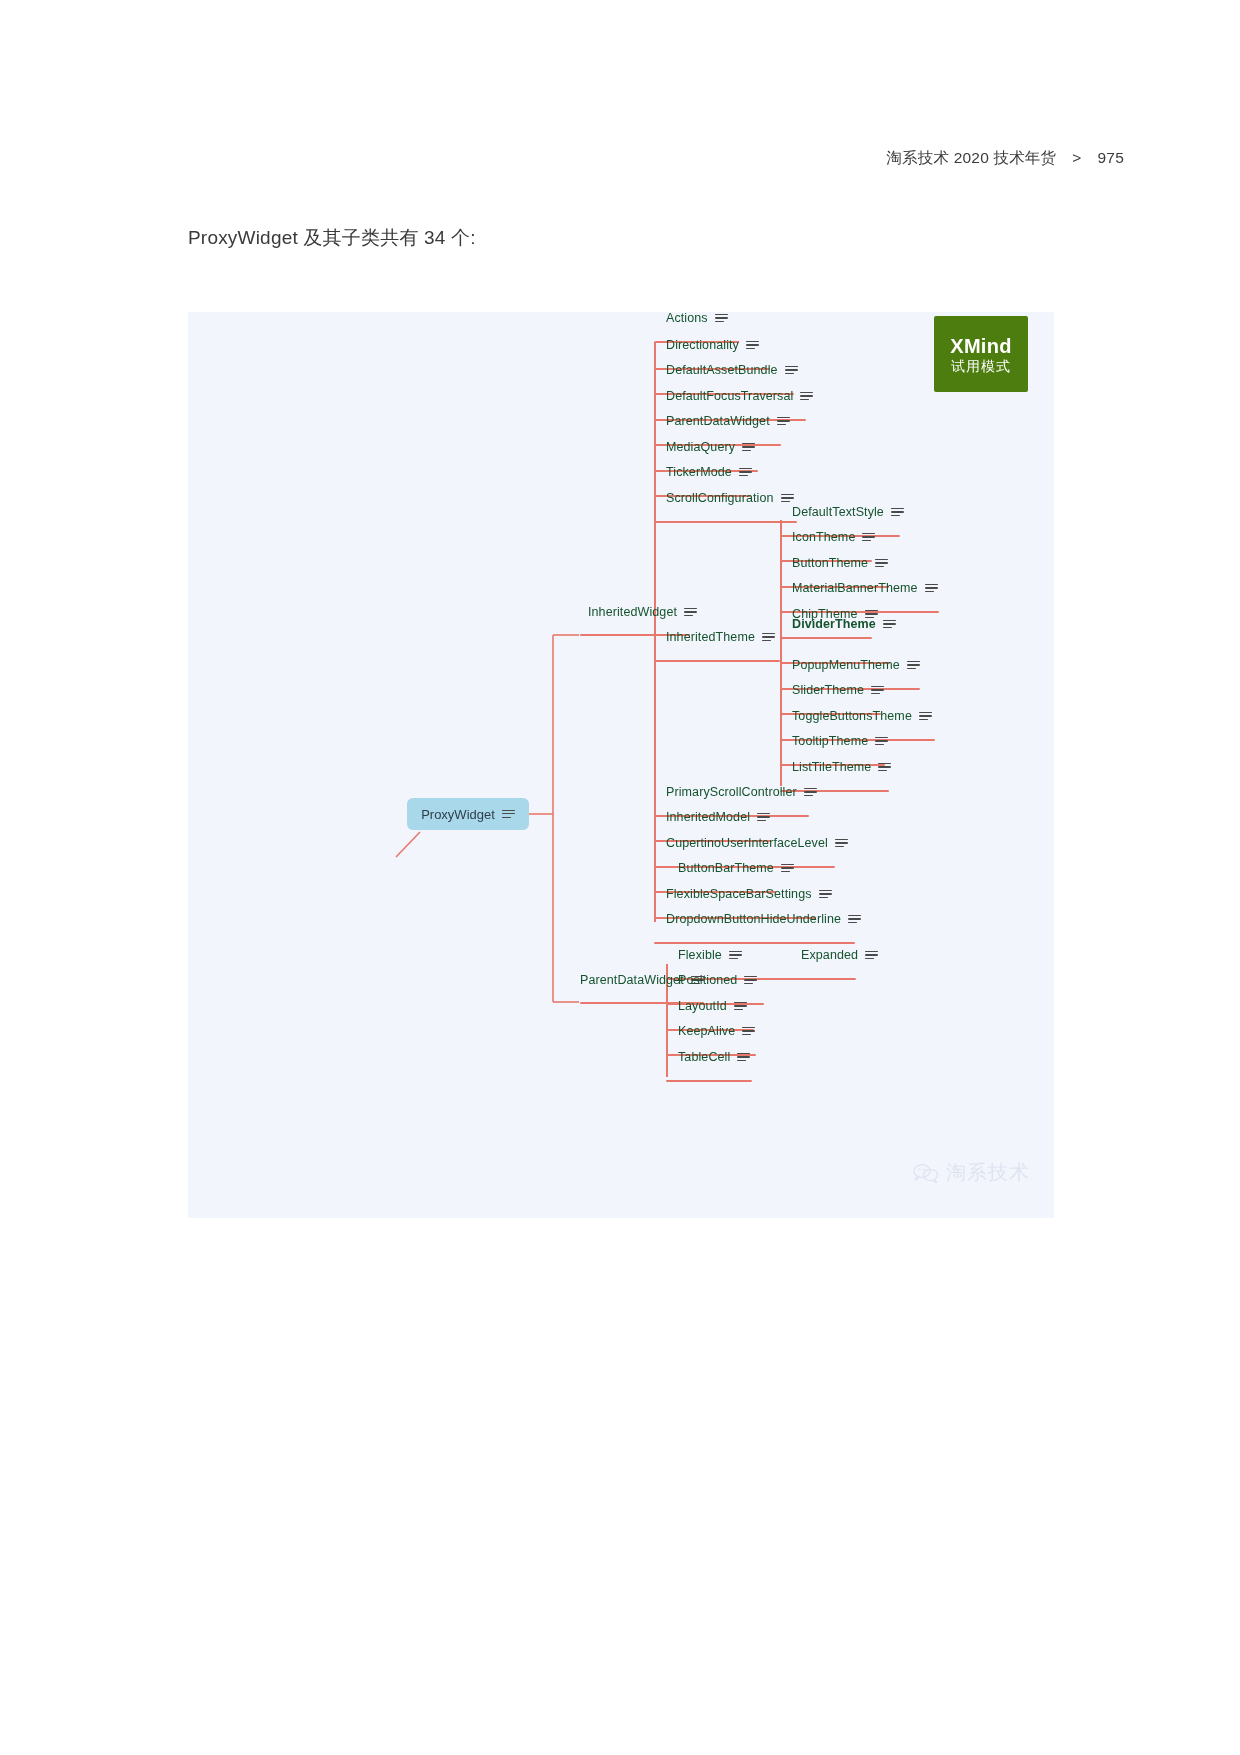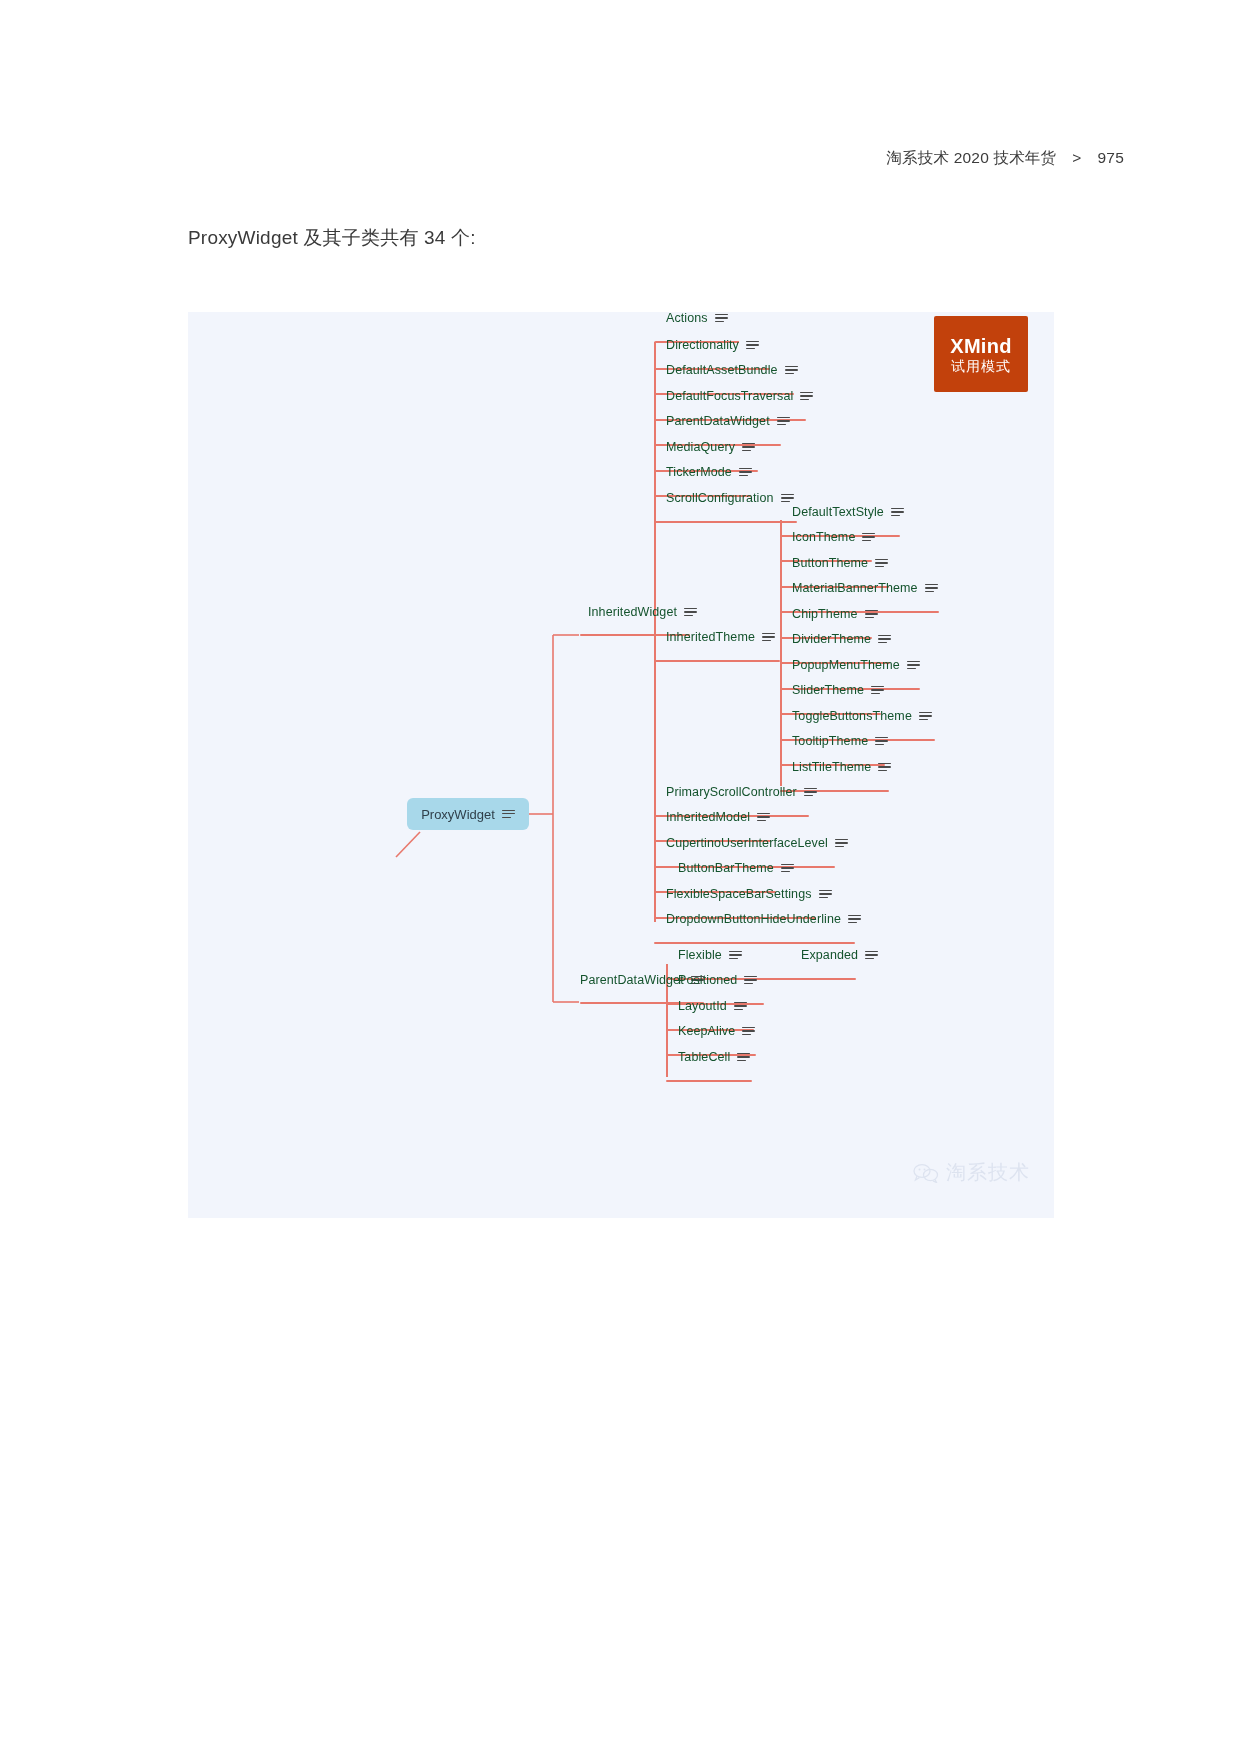"XMind" #xmind-badge { background: #c2410c -> #4d7c0f }
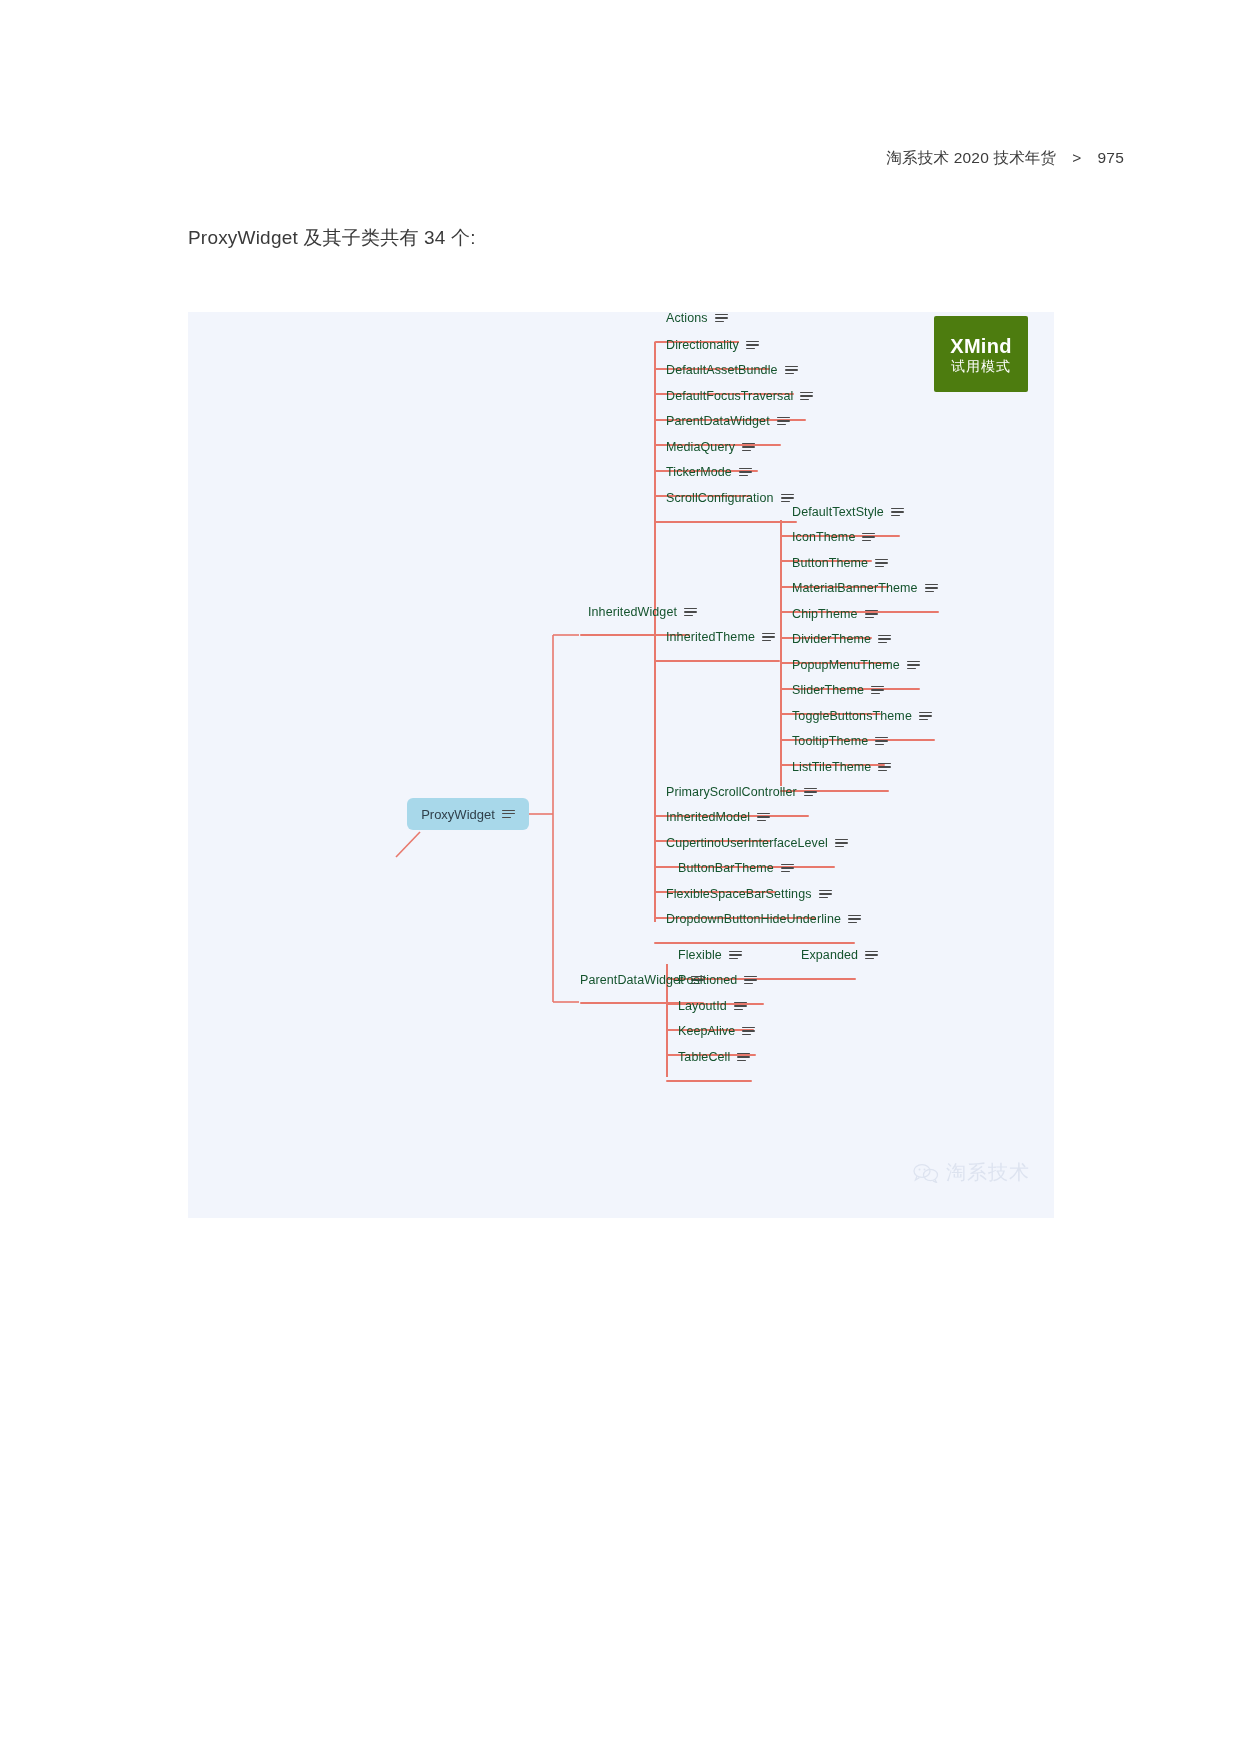"DividerTheme" div.node { font-weight: none -> bold; top: 321px -> 306px }
